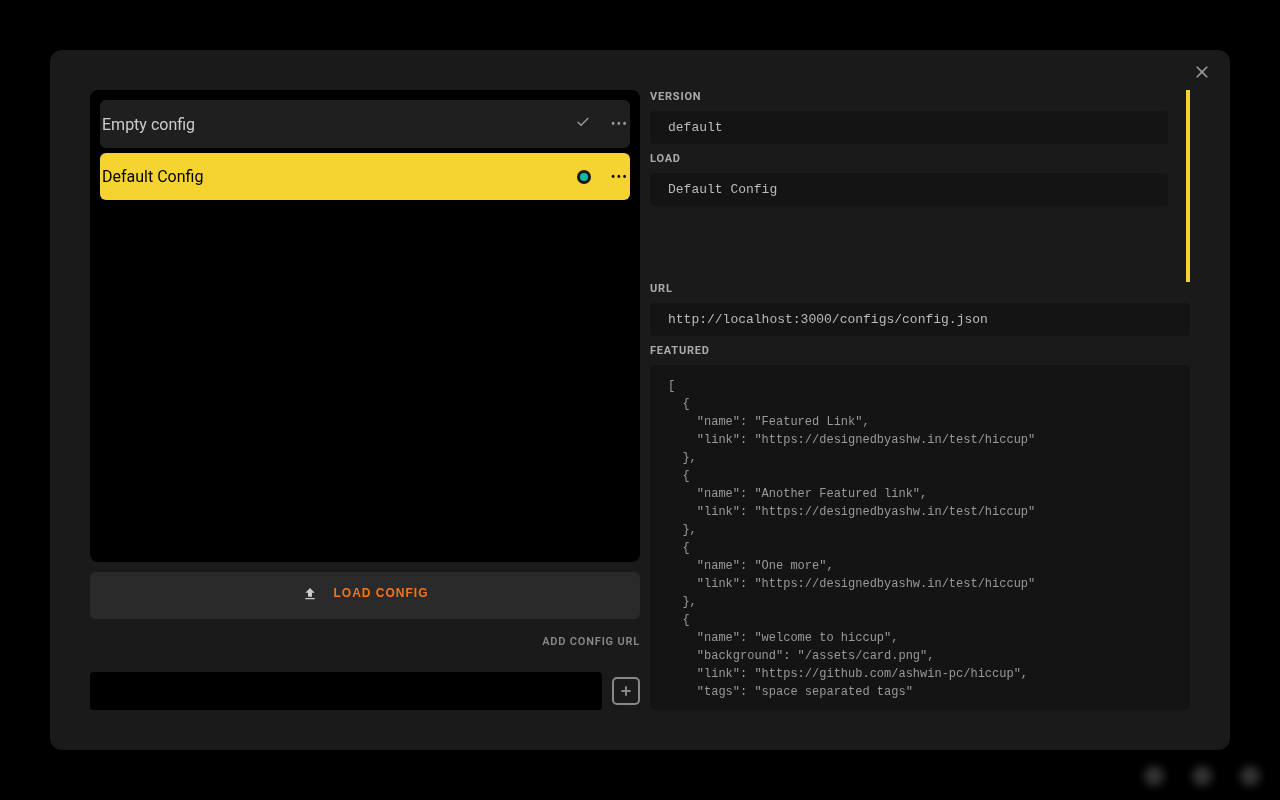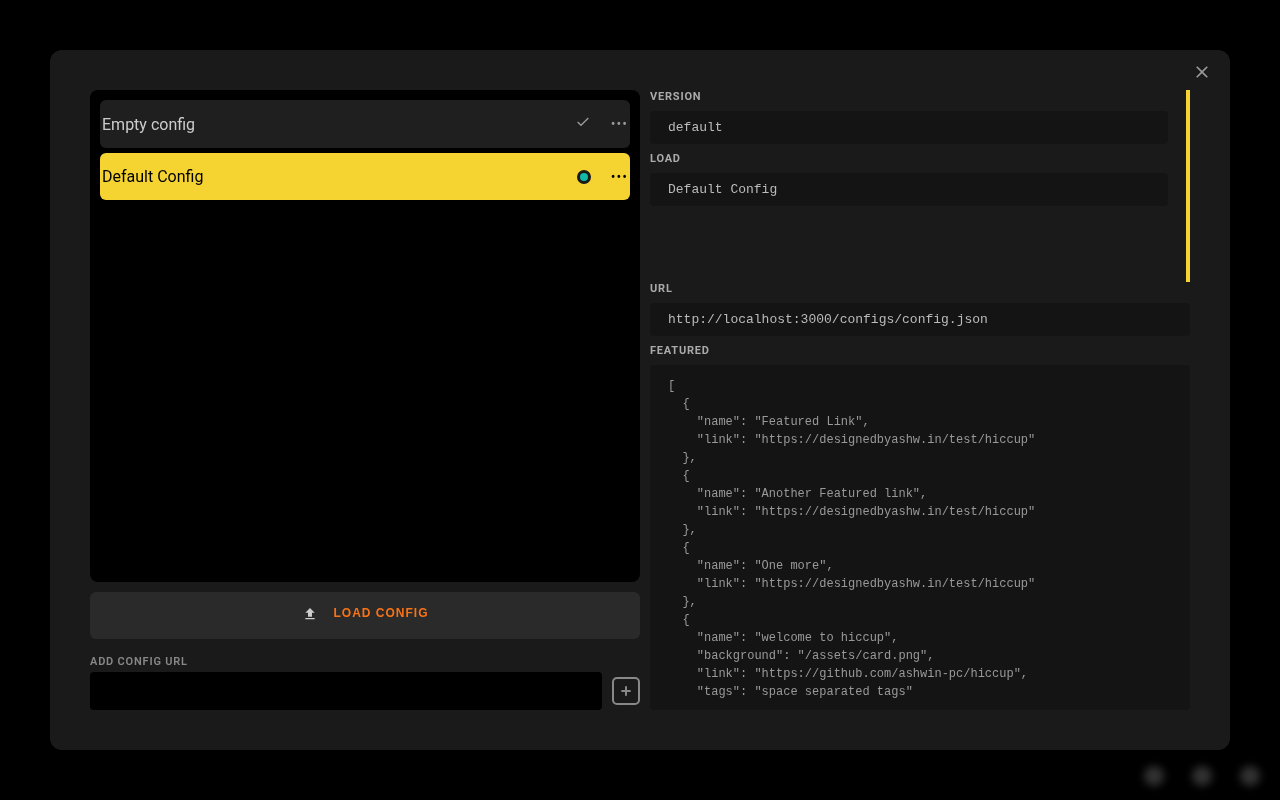"ADD CONFIG URL" .add-url-label { margin-bottom: 4px -> 24px; text-align: none -> right }
